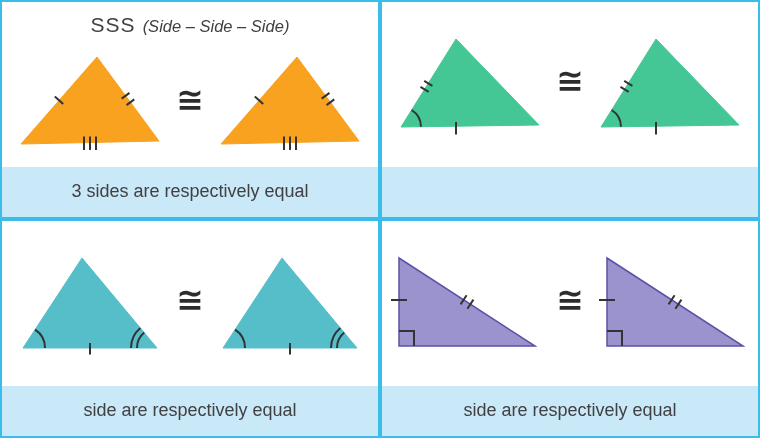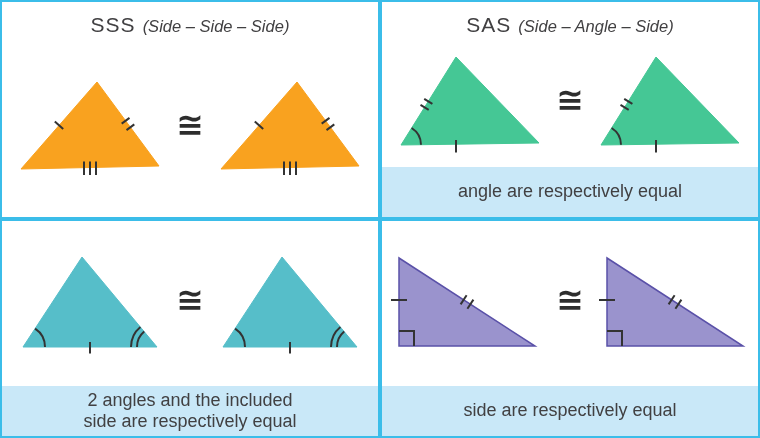"SAS (Side – Angle –" div.title { html: <div> <span>SAS</span><span>(Side – Angle – Side)</span> </div> -> none }
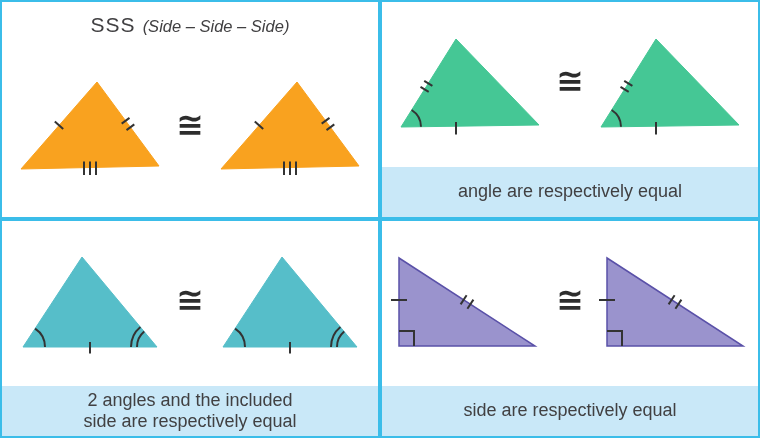"3 sides are respectively equal" div.caption { html: none -> <div> <div>3 sides are respectively equal</div> <div></div> </div> }
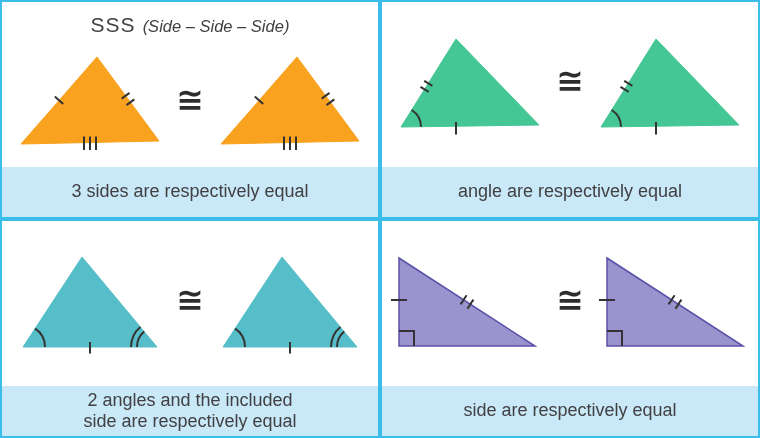"angle are respectively equal" div { html: <div>angle are respectively equal</div> -> none }
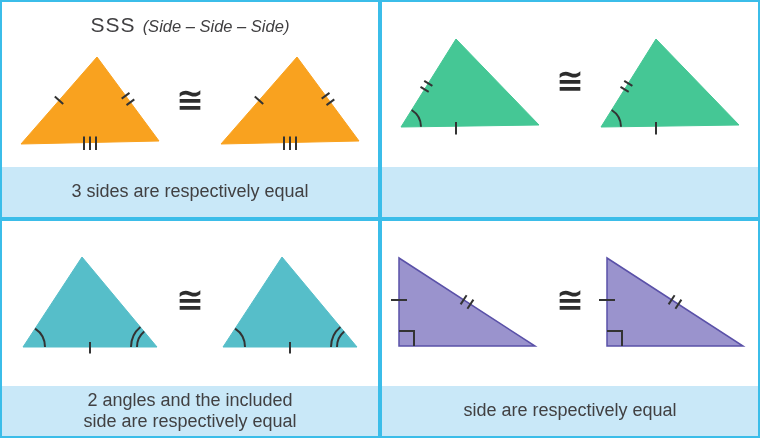"2 angles and the included" div { html: <div>2 angles and the included</div> -> none }
